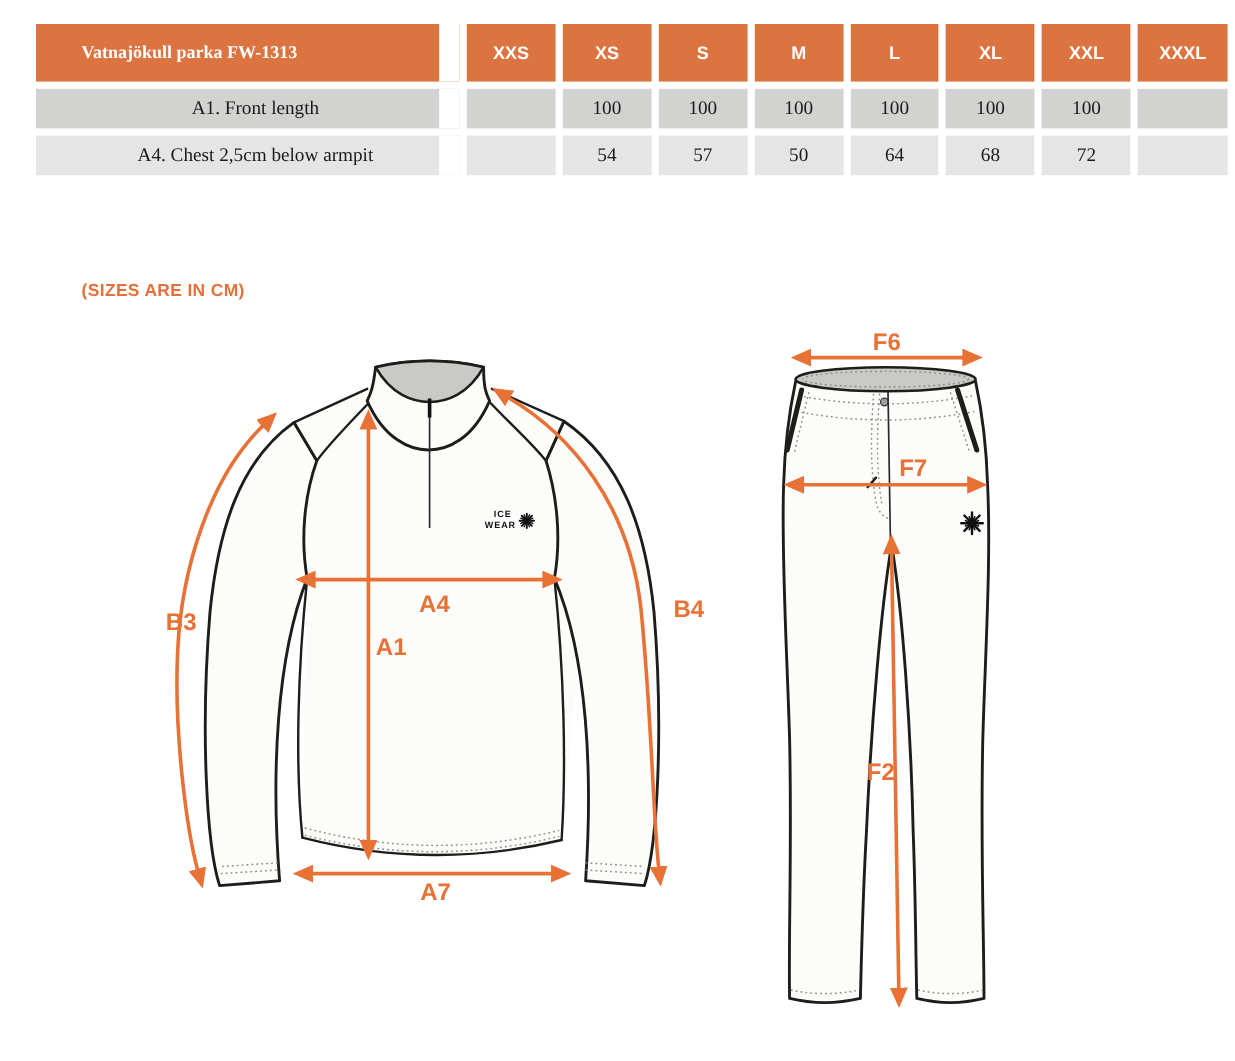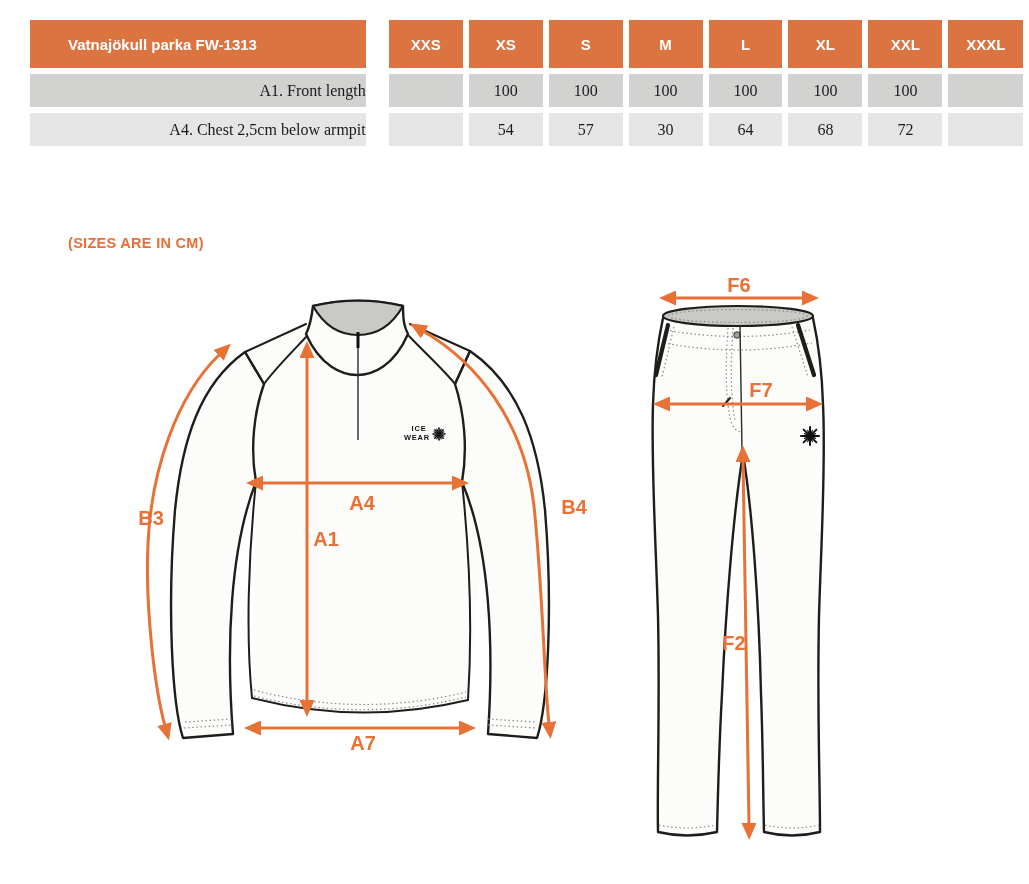"Vatnajökull parka FW-1313" .size-table th.t { font-family: none -> Liberation Serif, serif }
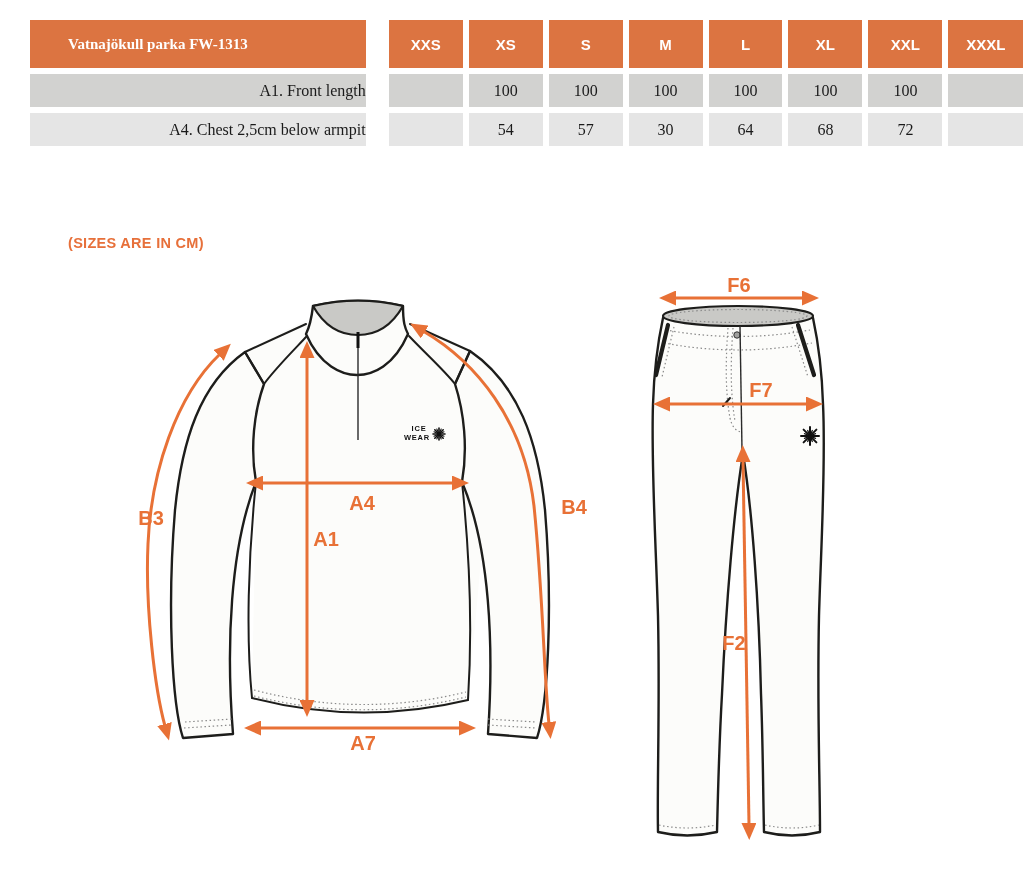"A1. Front length" .size-table td.l { text-align: right -> center }
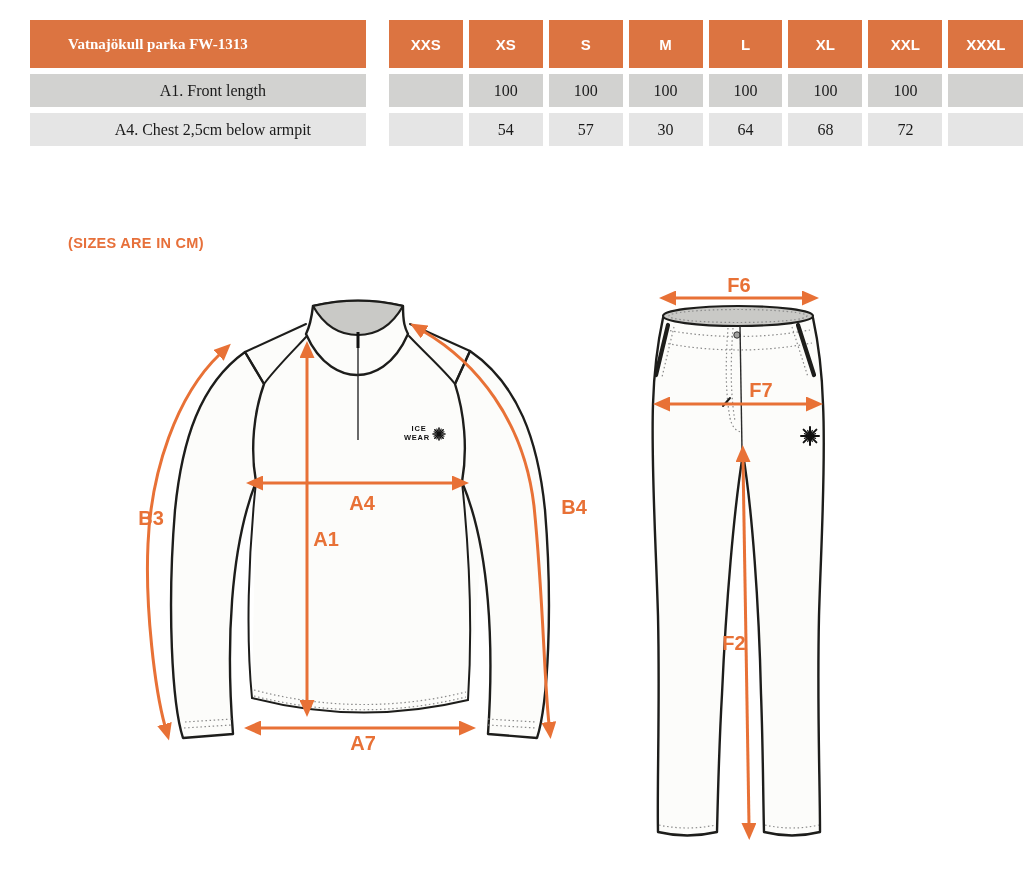"30" td { text: 30 -> 50 }
